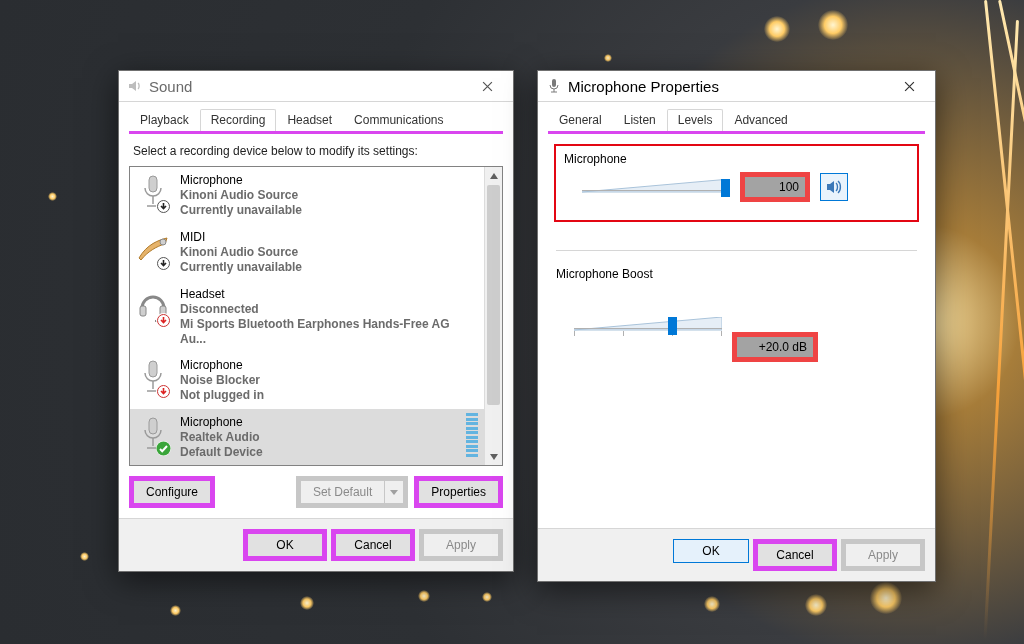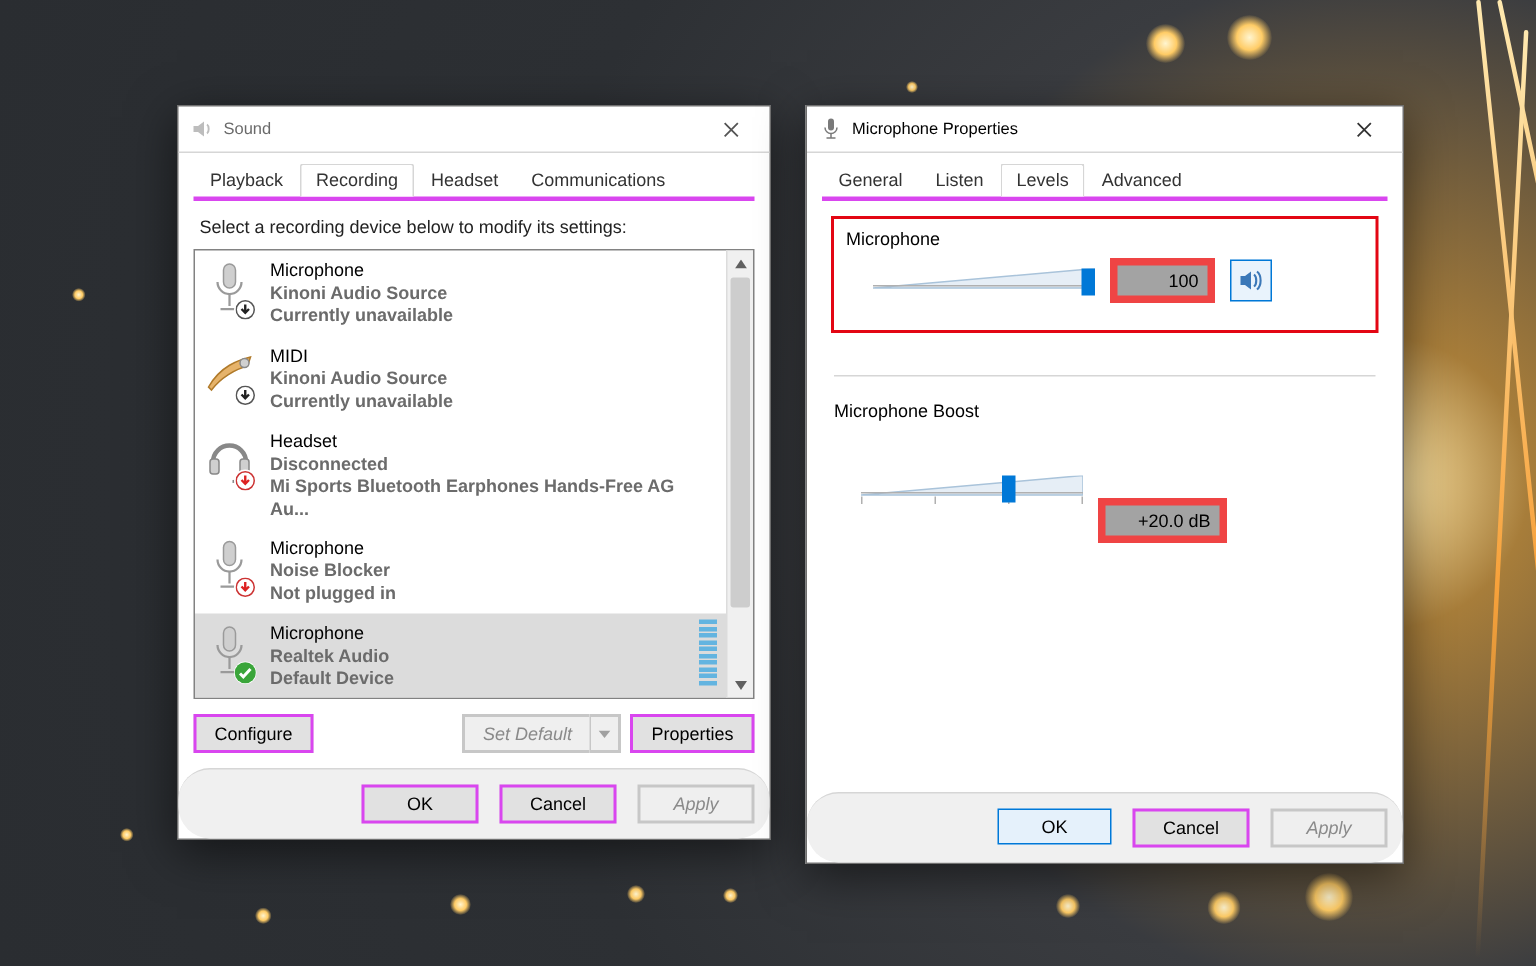"Sound" .titlebar .ttxt { font-size: 11px -> 15px }
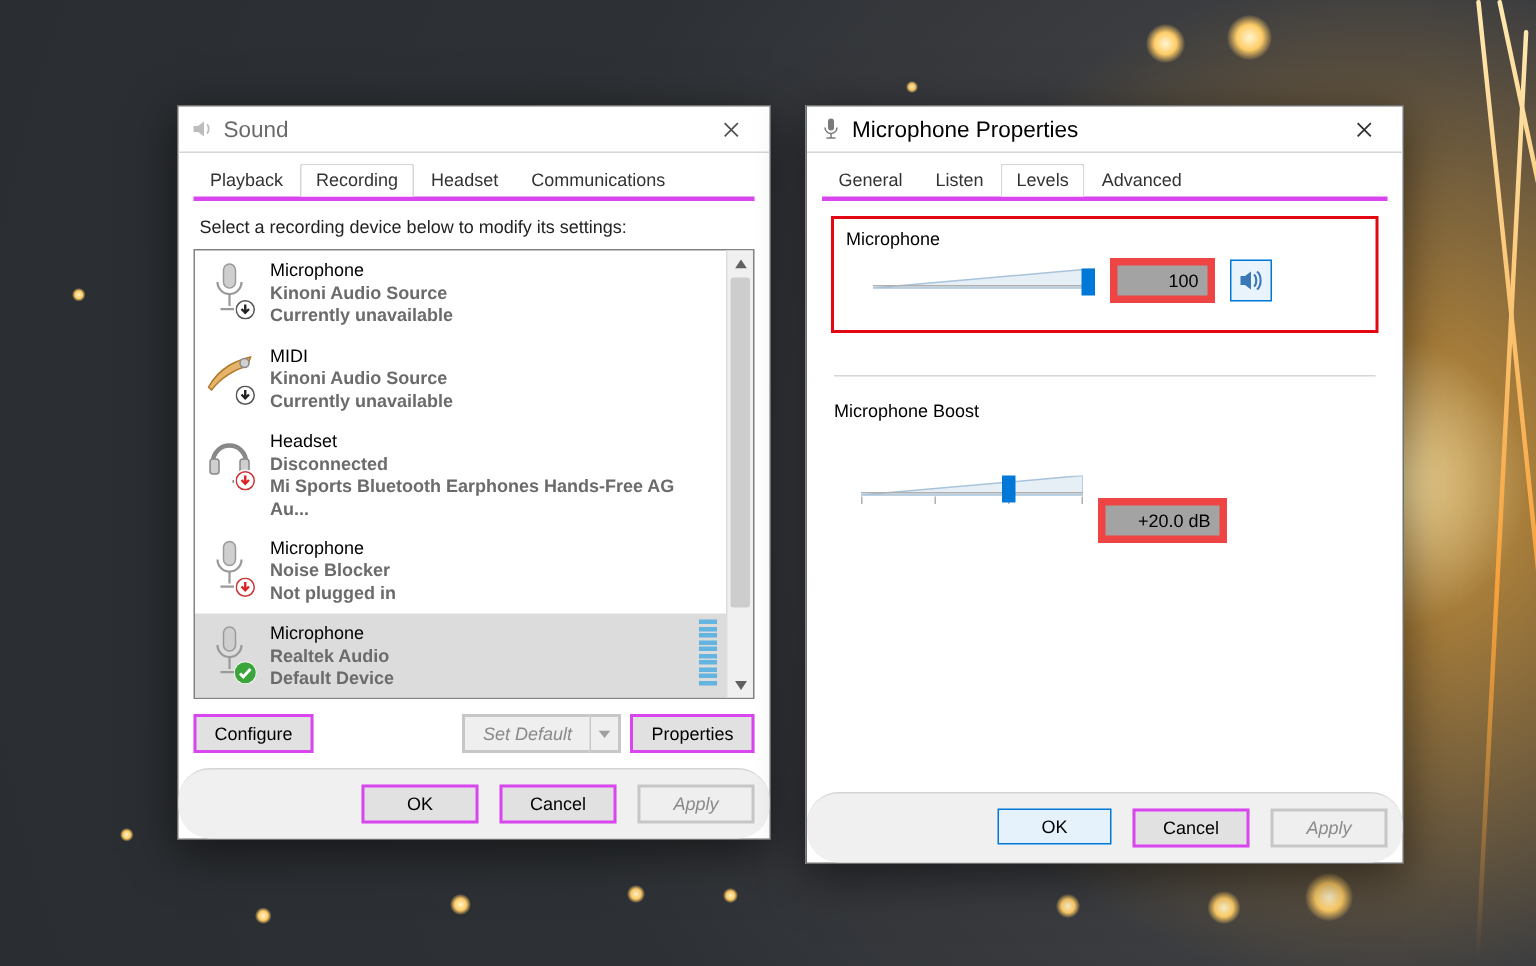"Configure" .btn { border: 2px solid #d946ef -> 5px solid #d946ef }
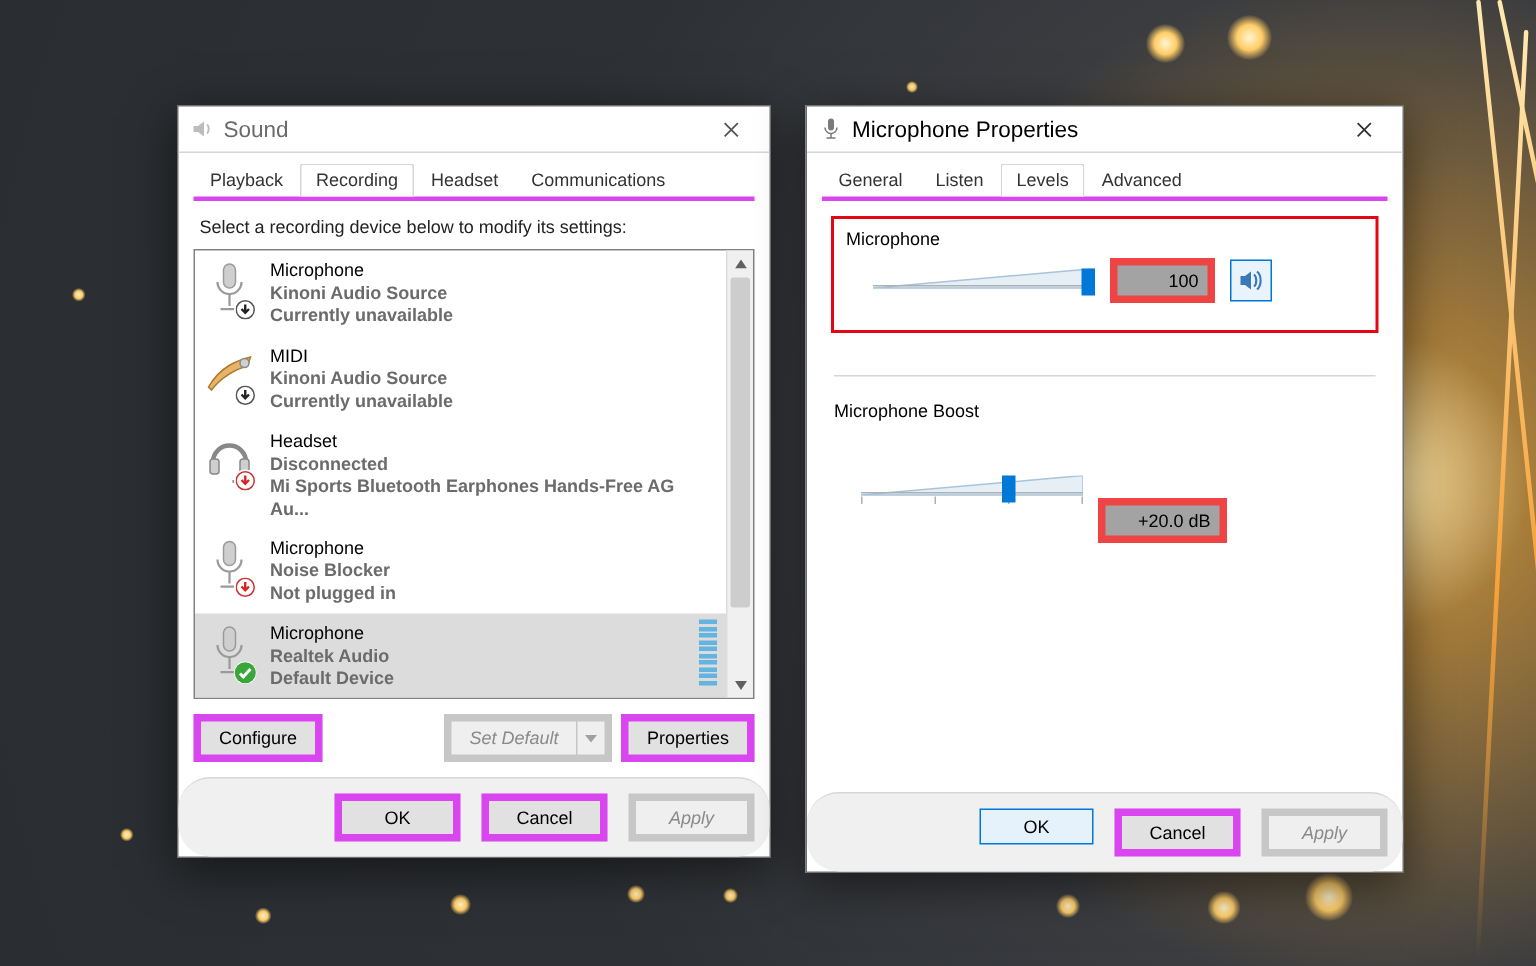"Set Default" .btn.disabled { font-style: italic -> none }
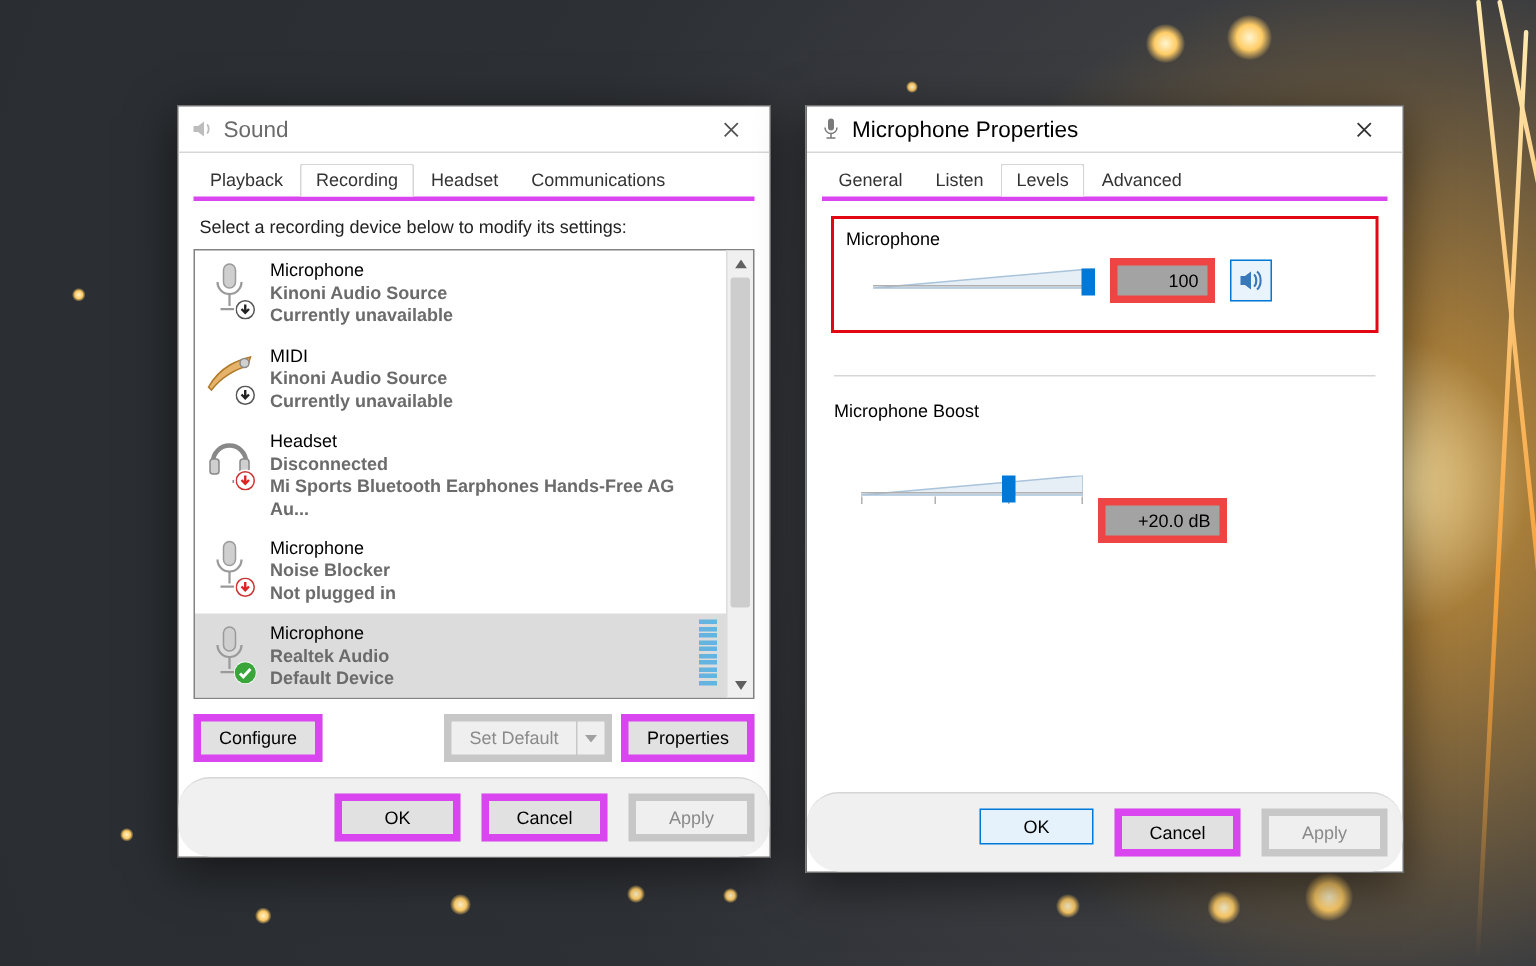"OK" .footer { border-radius: 21px -> none; gap: 14px -> 4px }
